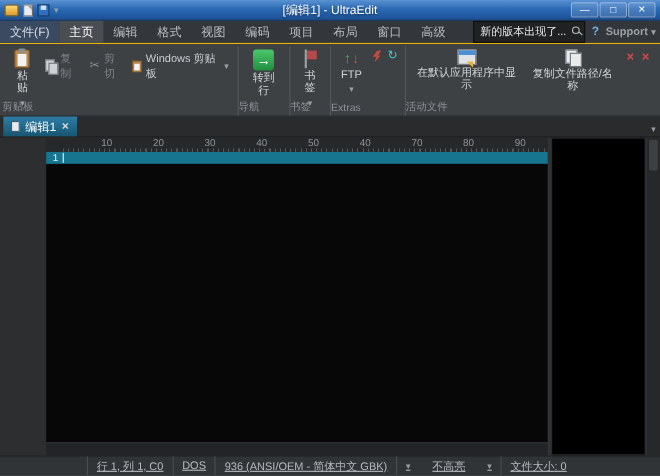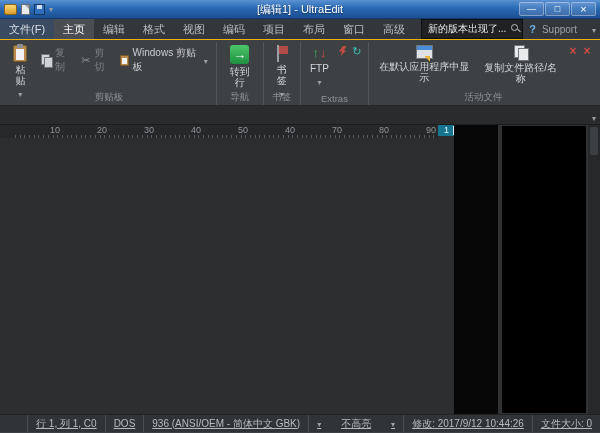"Support" .support { font-weight: none -> bold; gap: 15px -> 3px }
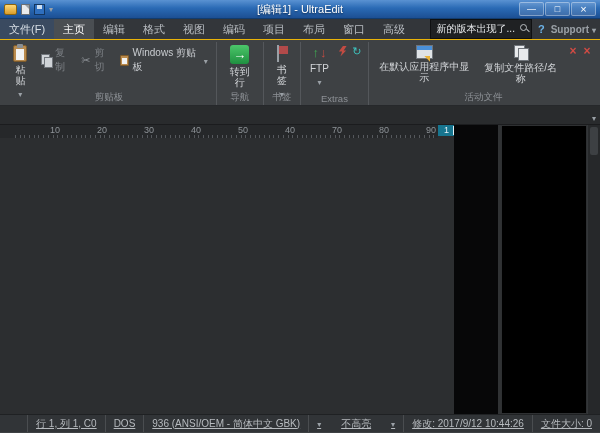"剪贴板" .rgroup-label { text-align: center -> left }
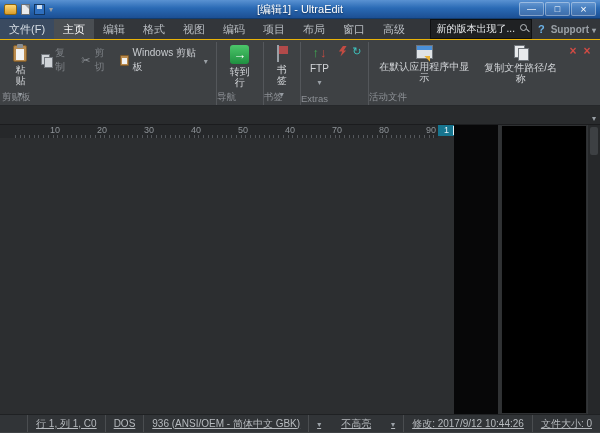"编辑1" div.doc-tab { html: none -> <div> <span></span> <span>编辑1</span> <span></span> </div> }
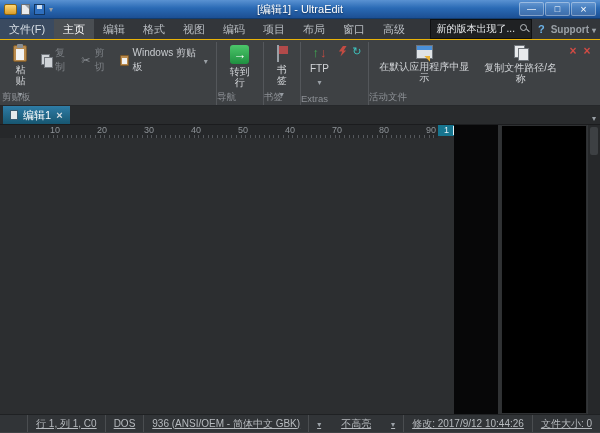"10" .edit-region { flex-direction: row -> column; padding-left: none -> 42px }
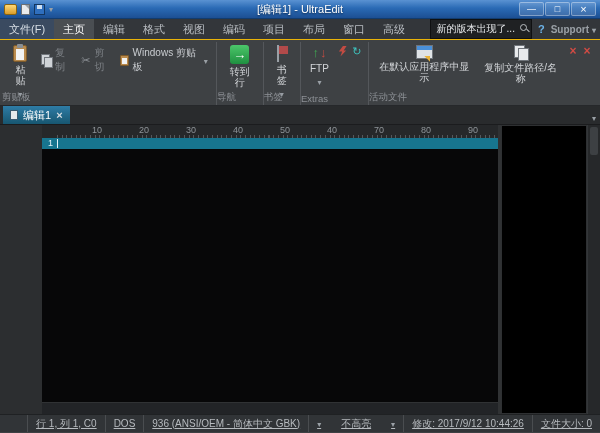"修改: 2017/9/12 10:44:26" div.seg { html: <div> <span>修改: 2017/9/12 10:44:26</span> </div> -> none }
